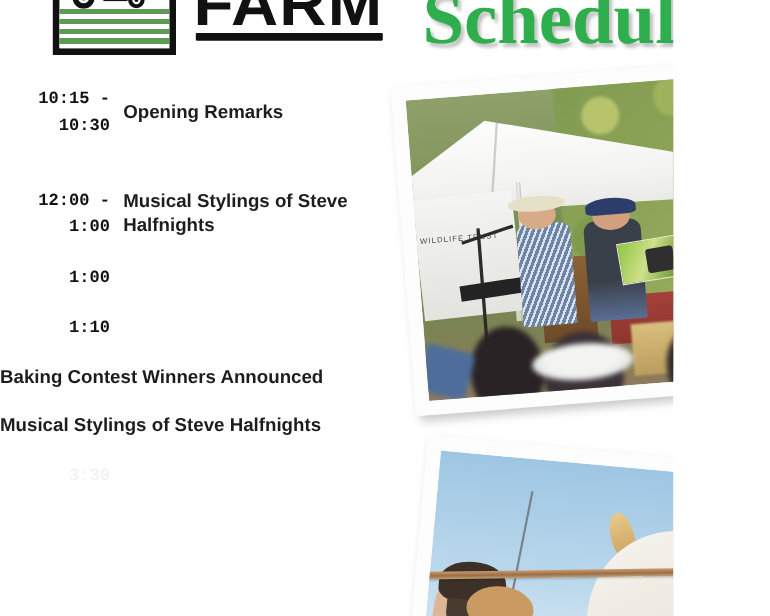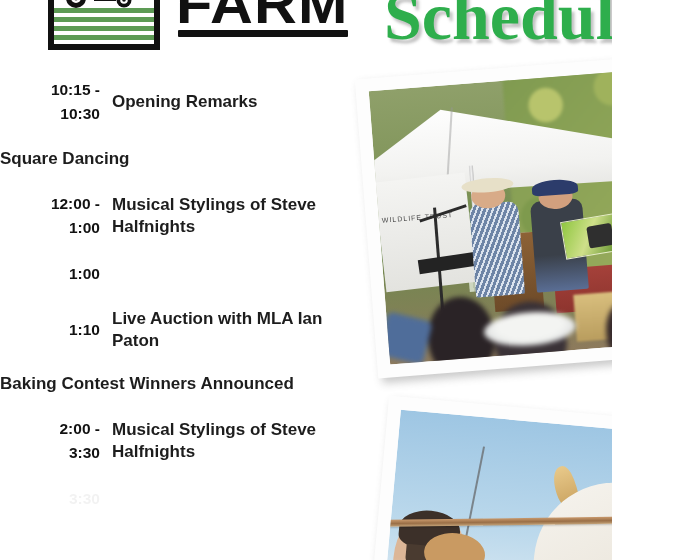"10:15 -" .sched-time { font-family: none -> Liberation Mono, monospace }
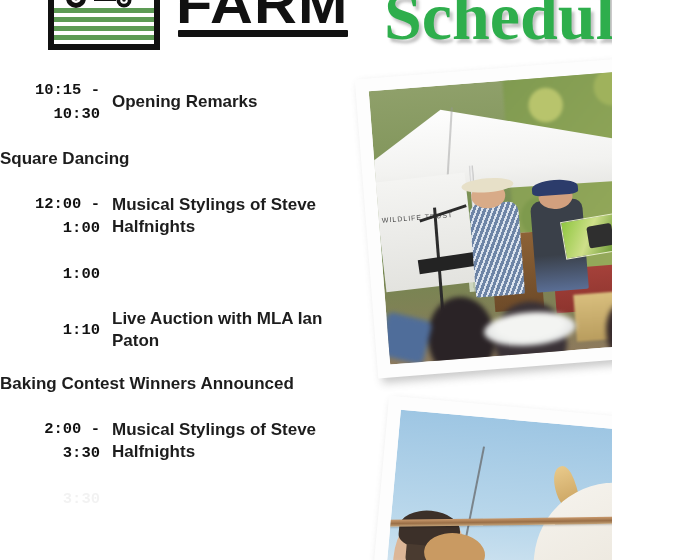"Square Dancing" div.sched-event { html: <div>Square Dancing</div> -> none }
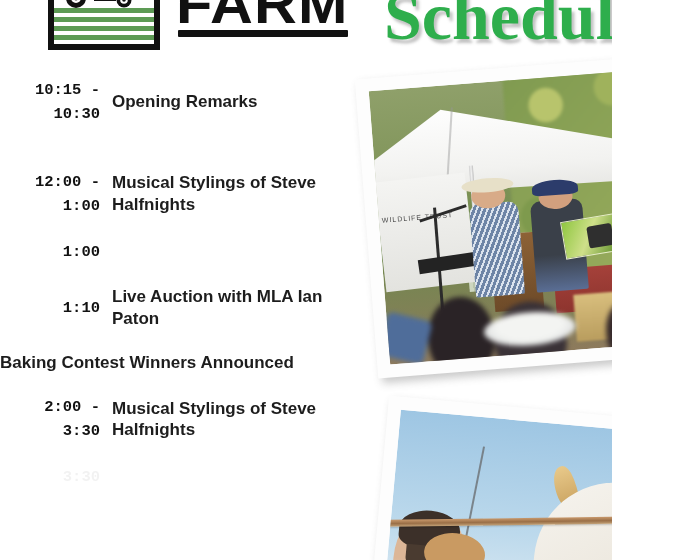"Live Auction with MLA Ian" div.sched-event { html: <div>Live Auction with MLA Ian Paton</div> -> none }
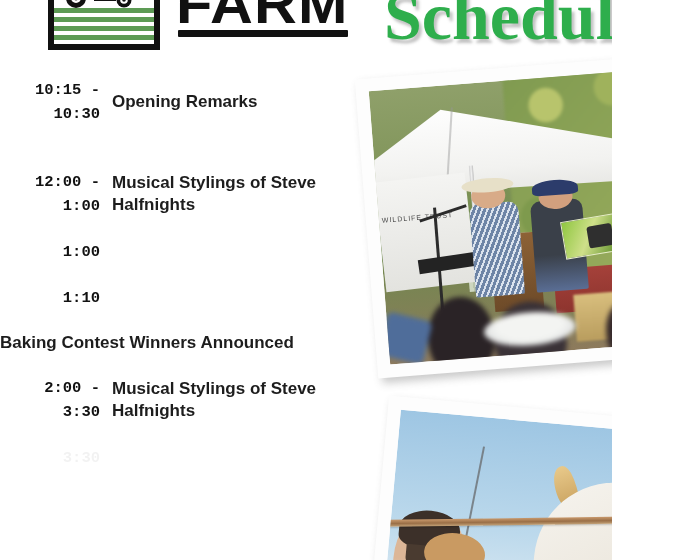"2:00 -" div.sched-time { html: <div>2:00 - 3:30</div> -> none }
